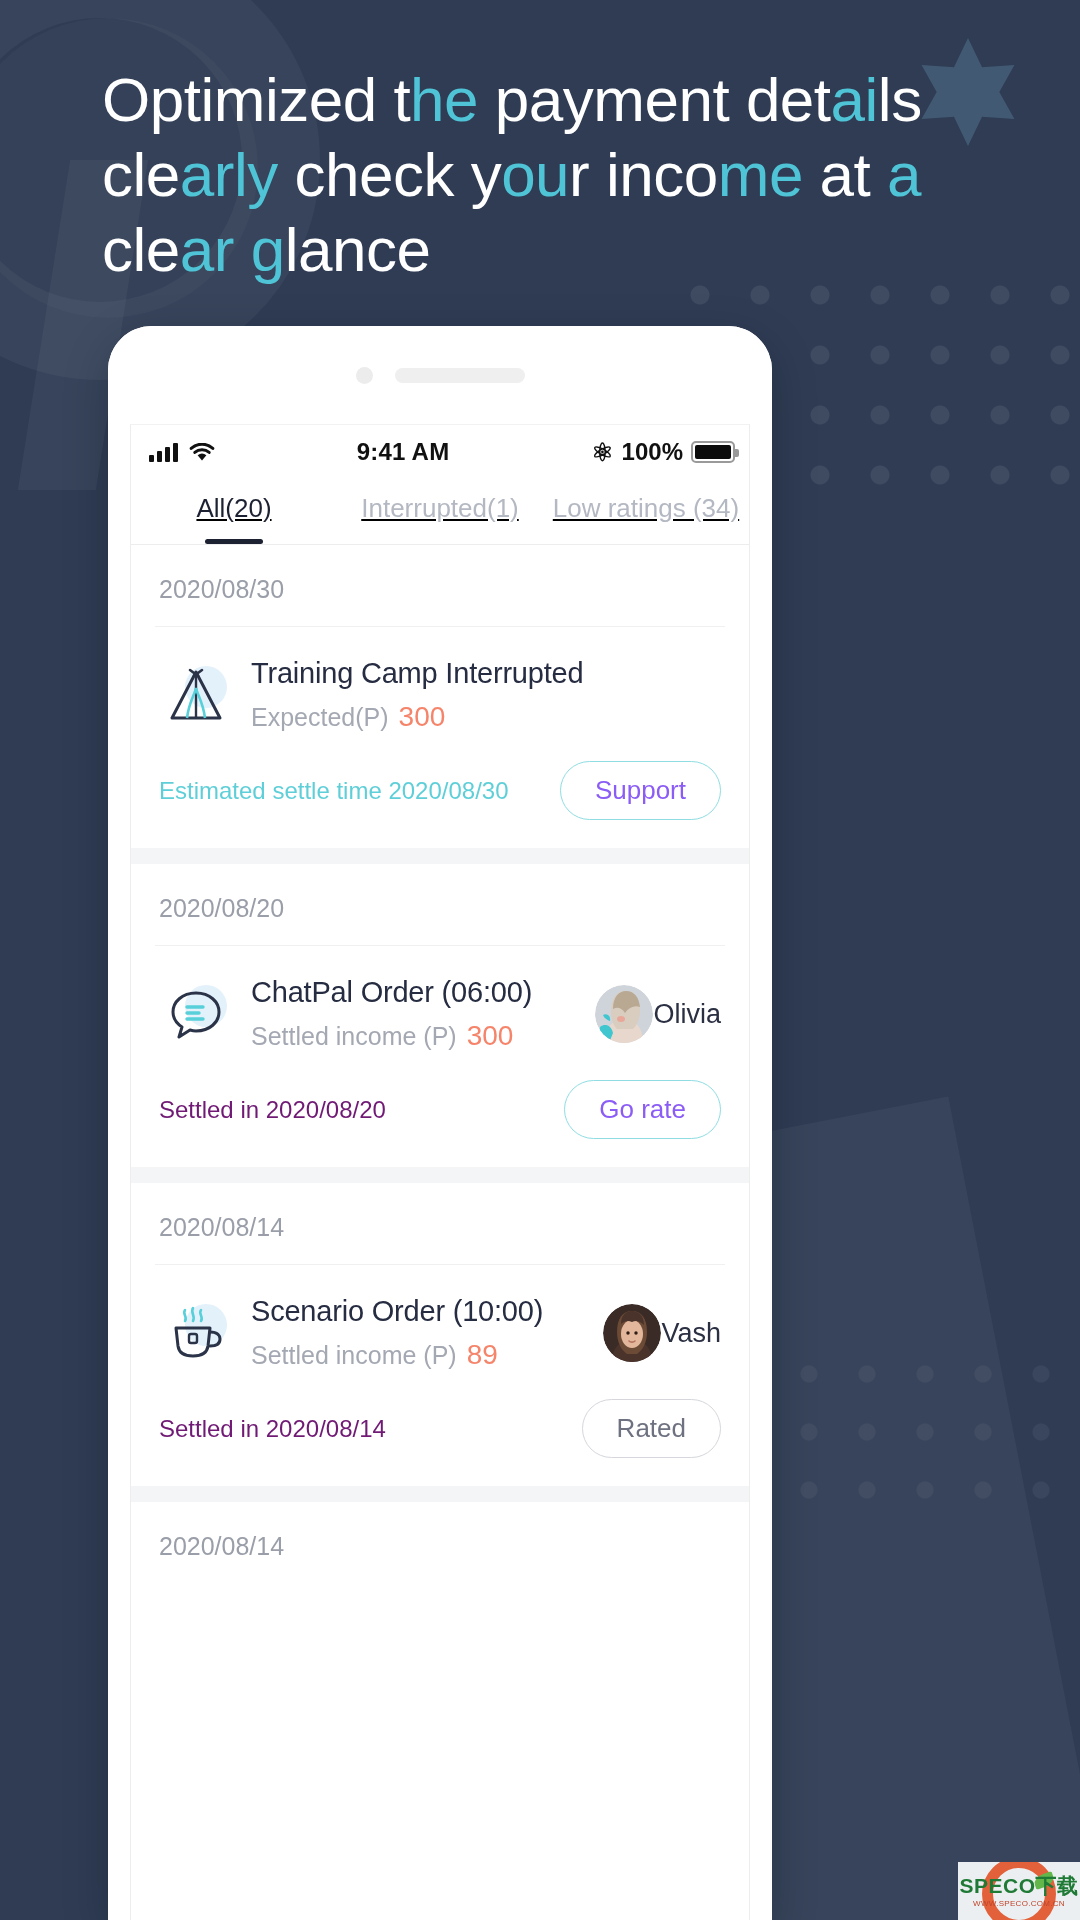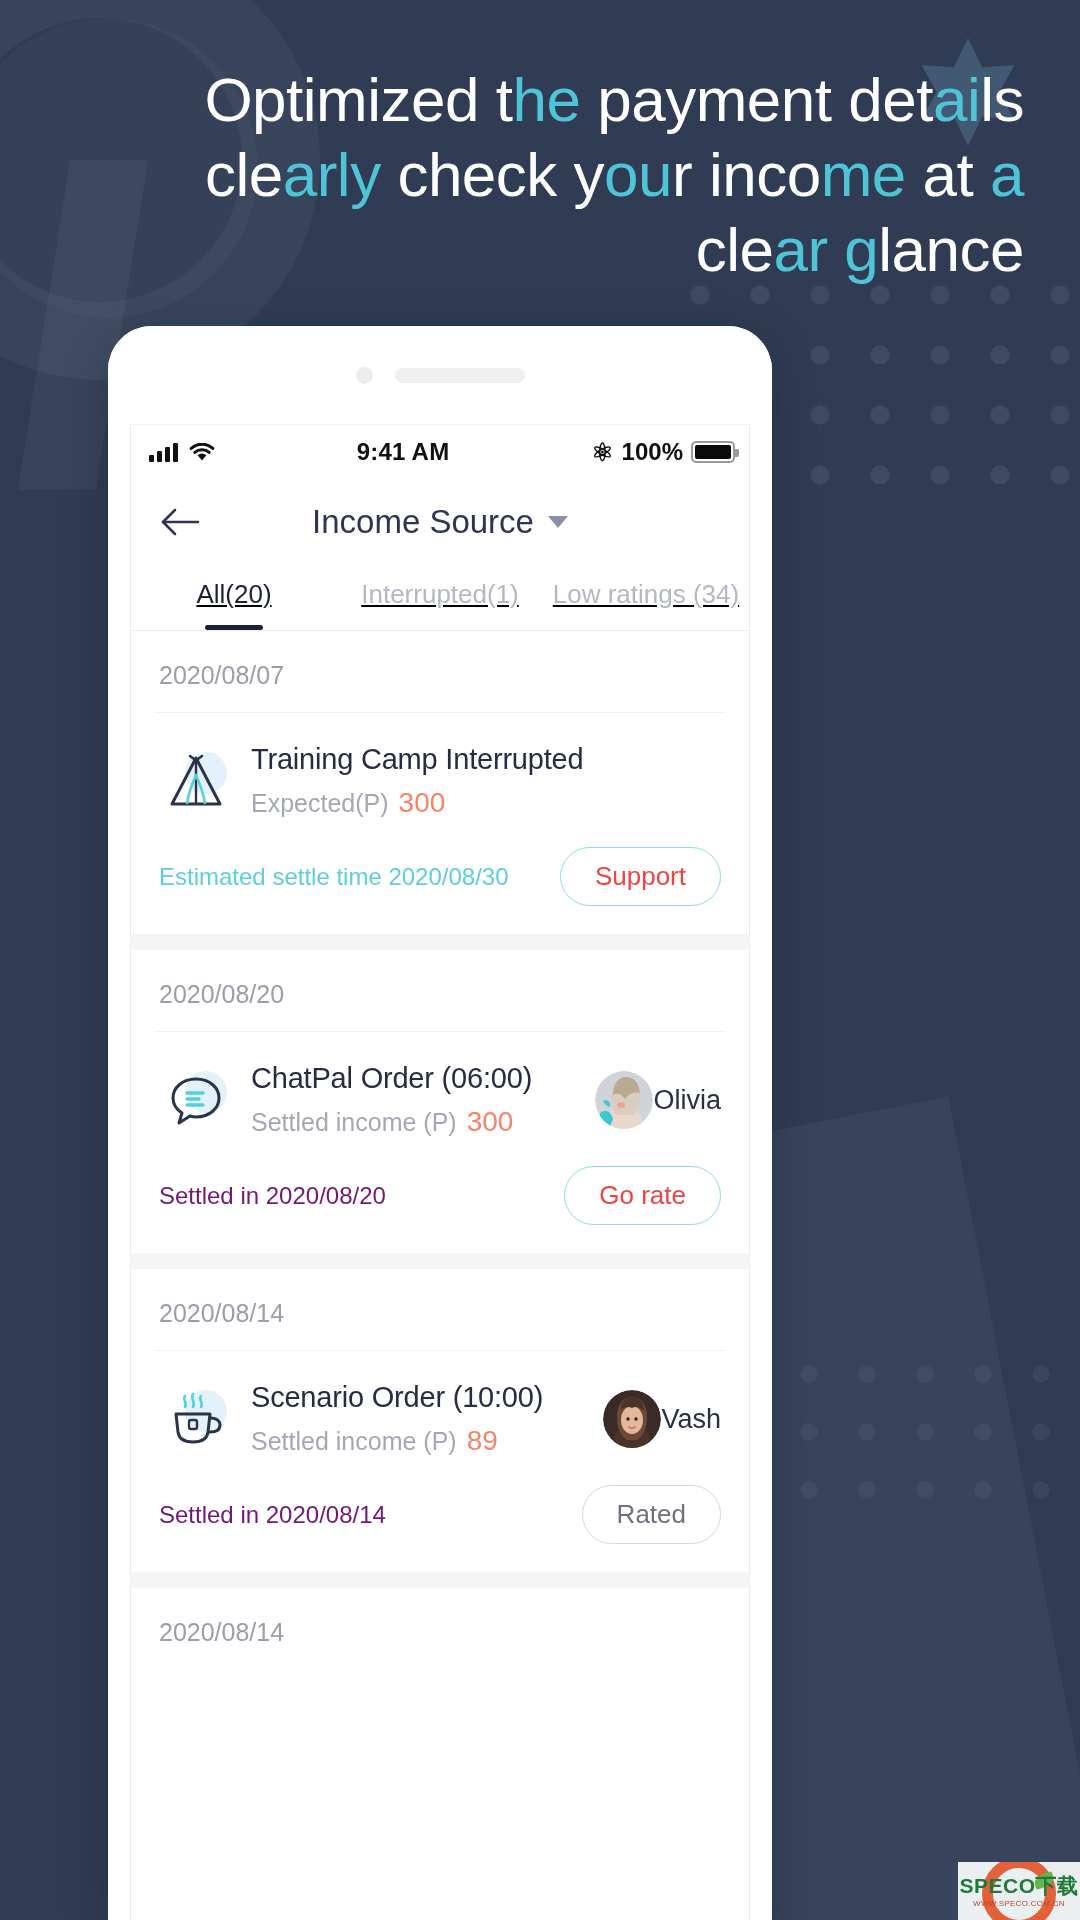"Optimized the payment details" .headline { text-align: right -> left }
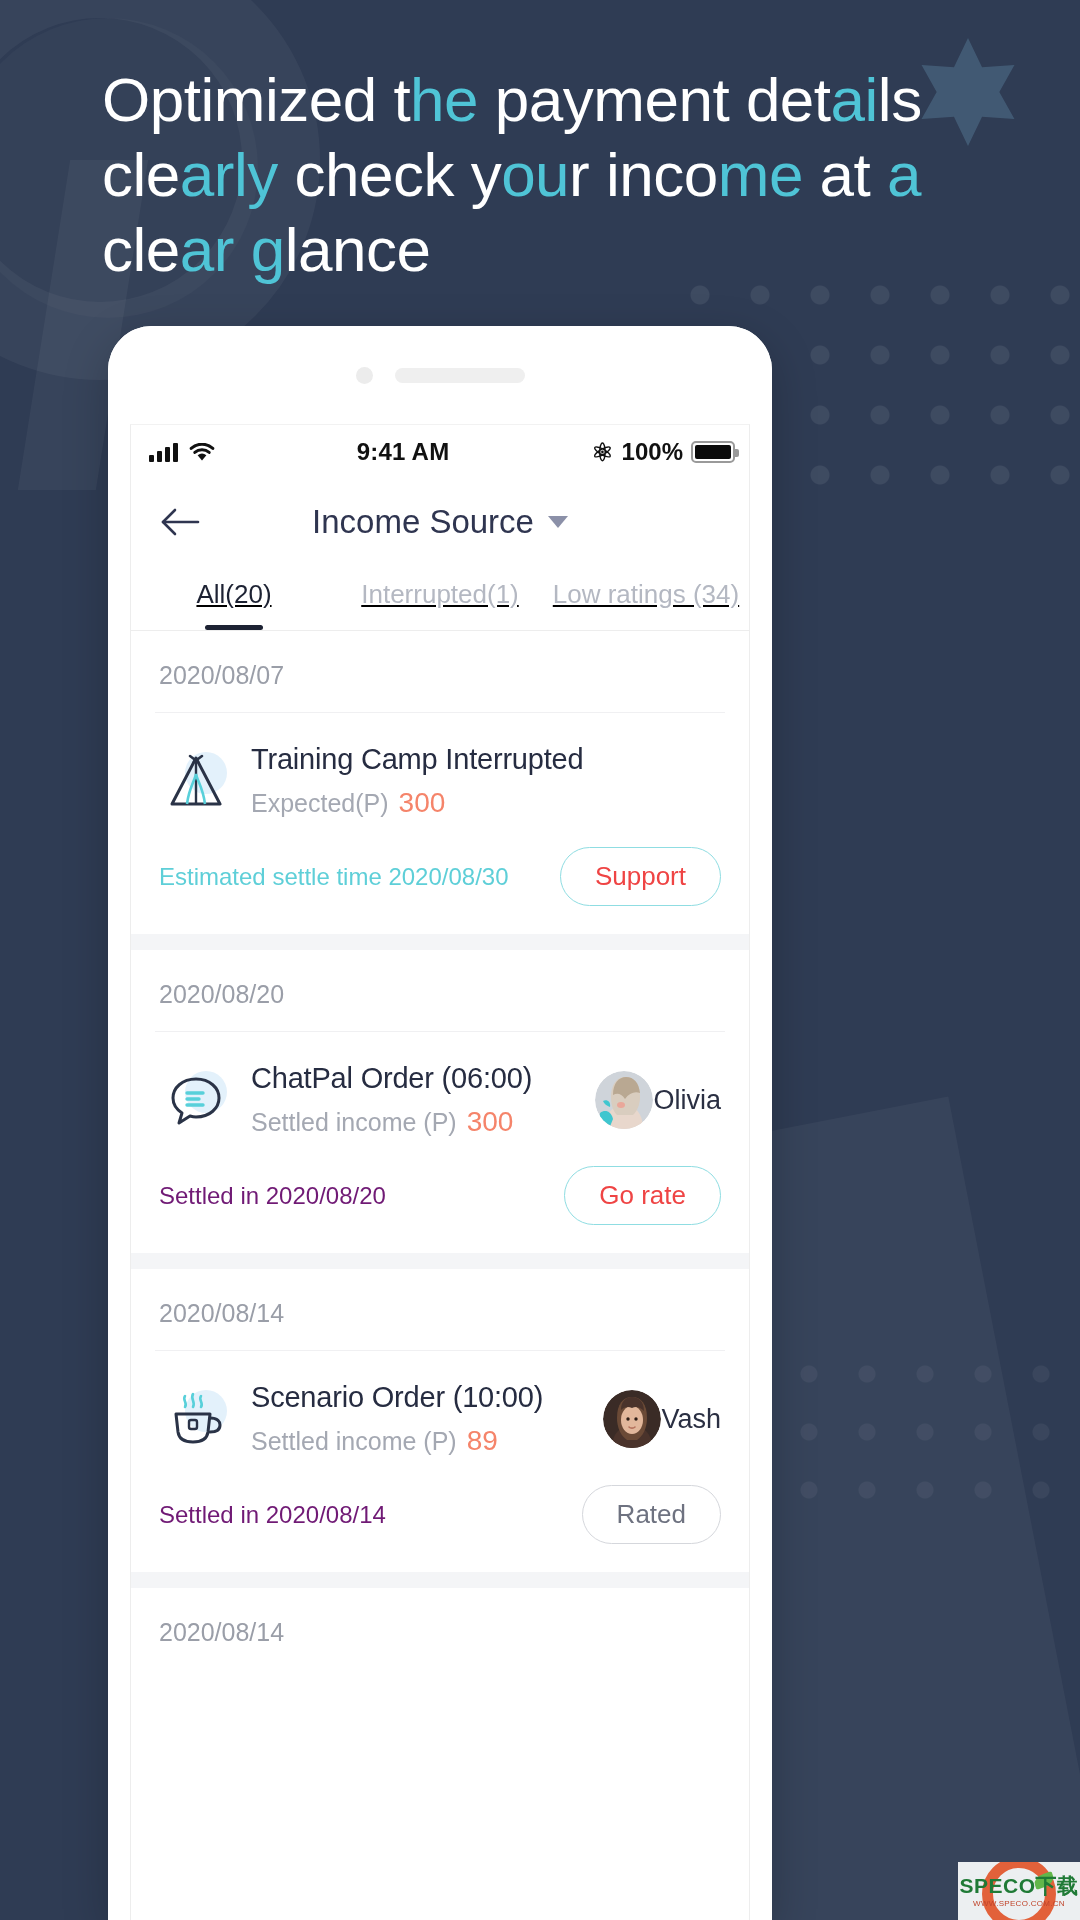"Income Source" div.navbar { html: <div> <div> <svg> <path></path> <path></path> </svg> </div> <div> <span>Income Source</span> <span></span> </div> </div> -> none }
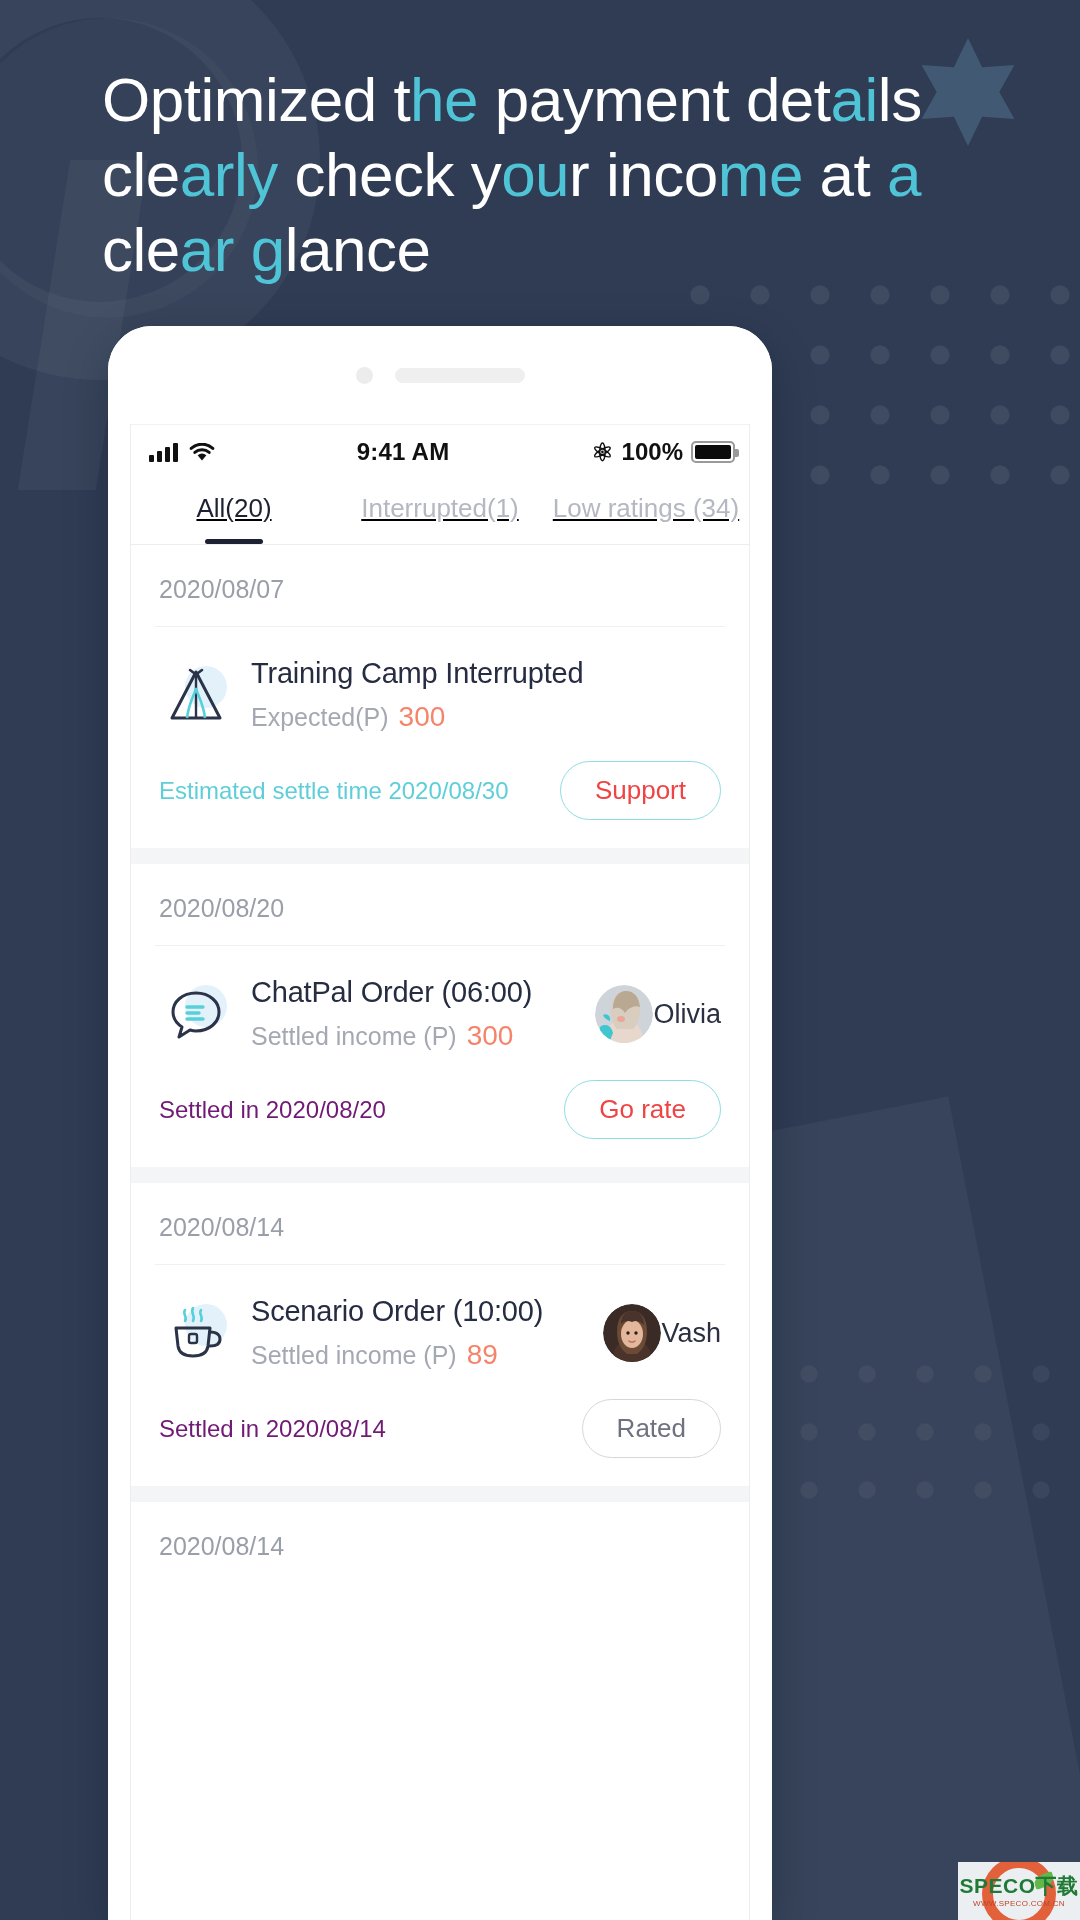"2020/08/07" div.grp-date { text: 2020/08/07 -> 2020/08/30 }
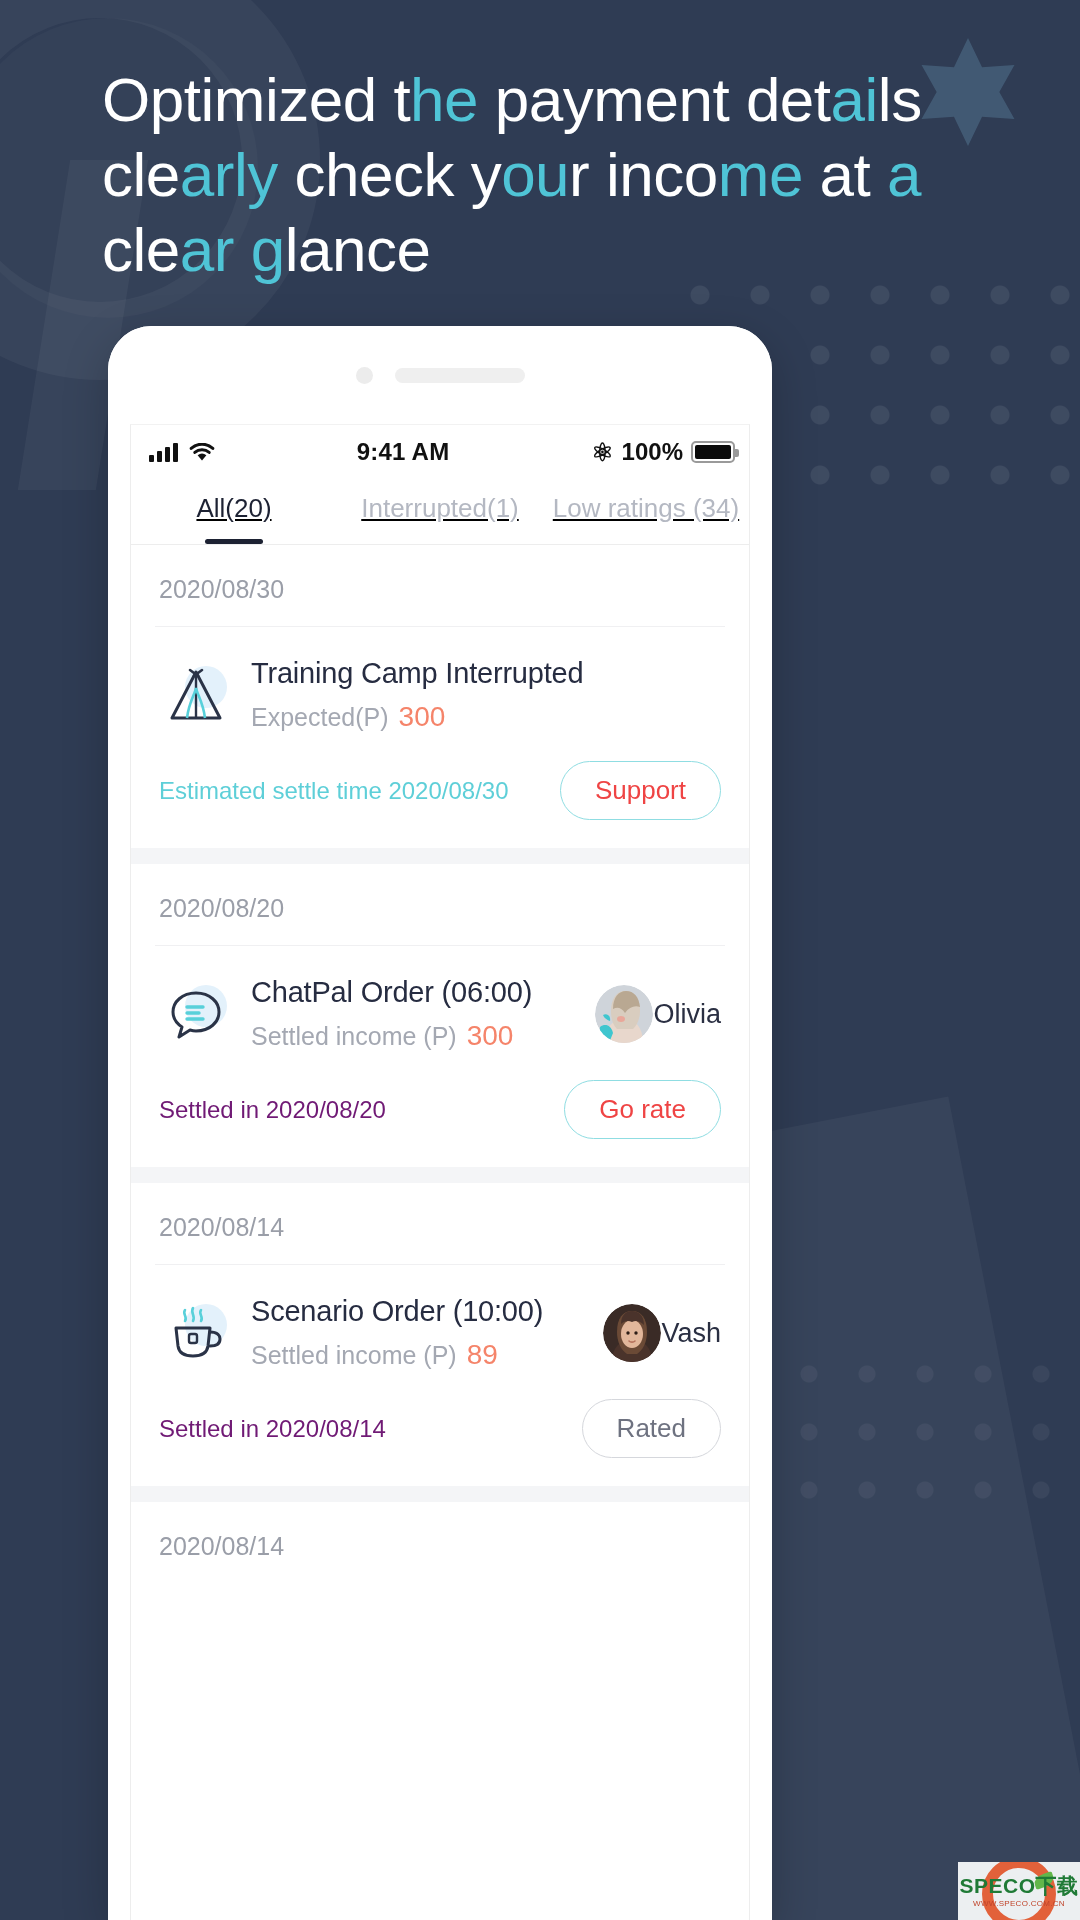"Support" .btn { color: #ef4444 -> #8b5cf6 }
